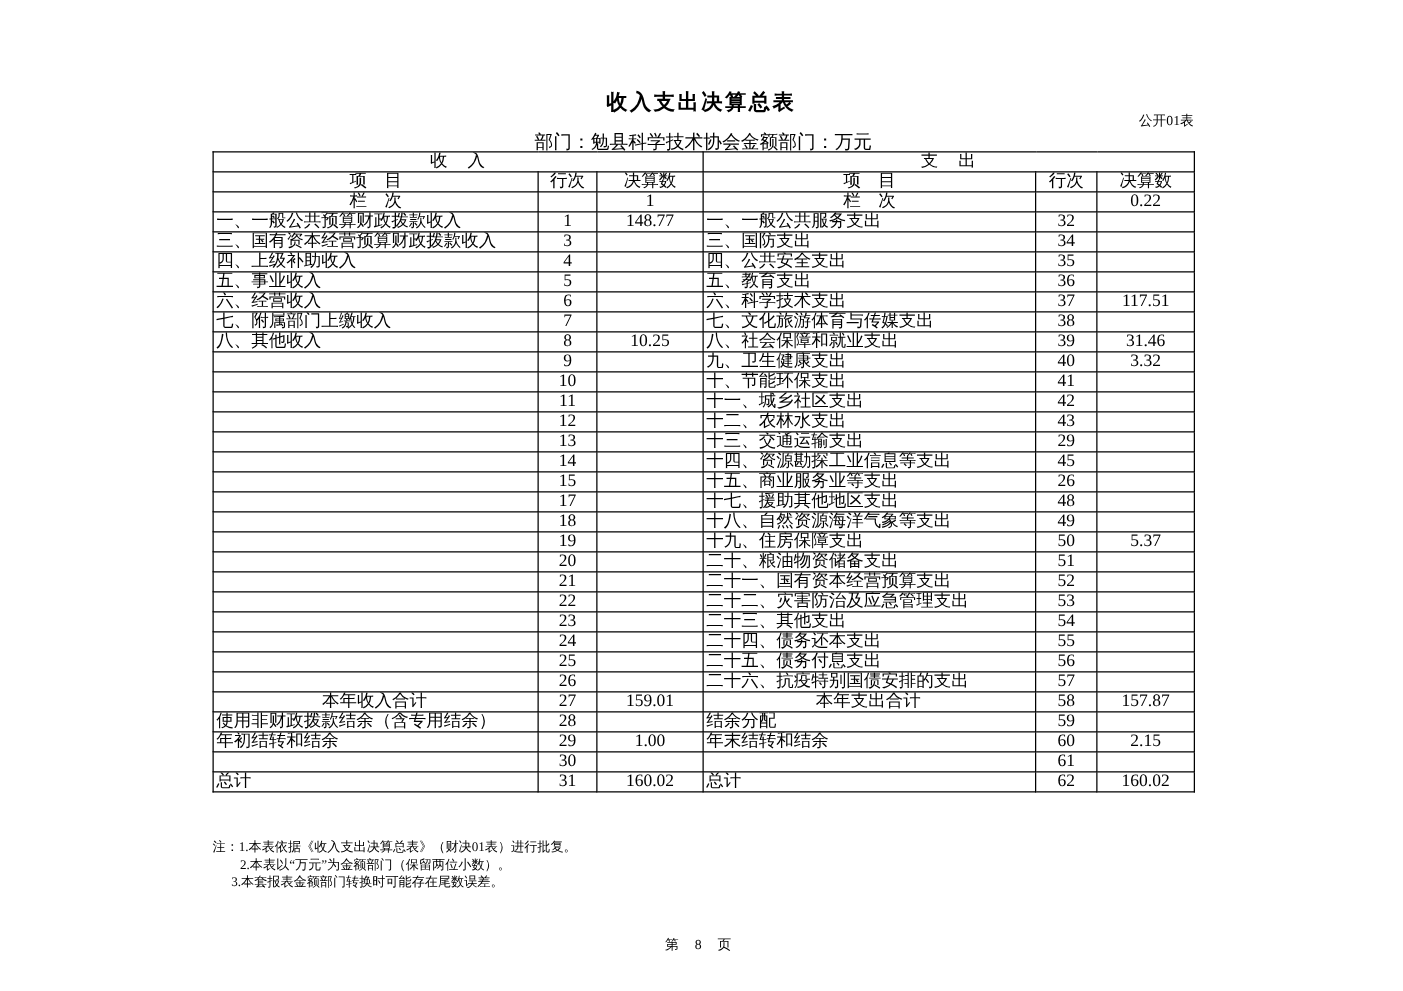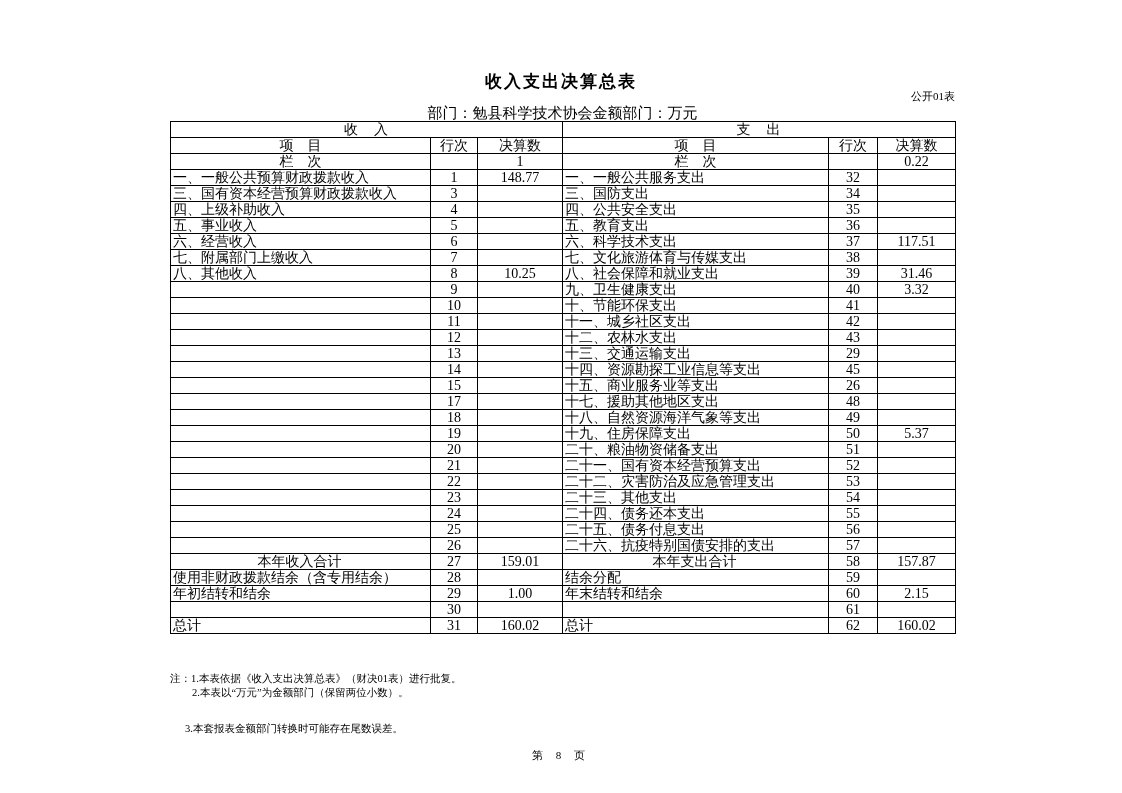"3.本套报表金额部门转换时可能存在尾数误差。" .notes .note-line:nth-child(3) { margin-top: 22px -> none }
